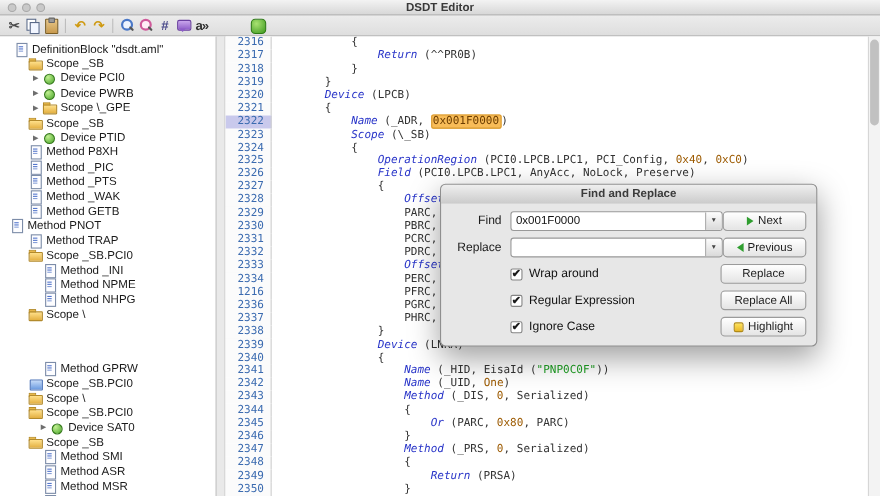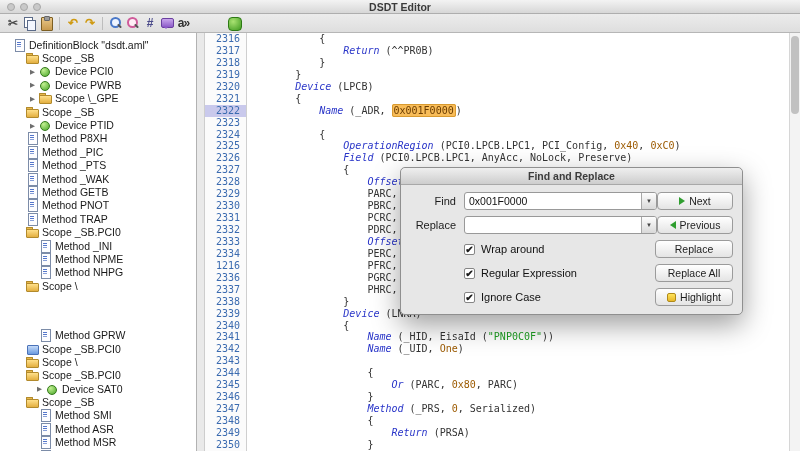"Scope (\_SB)" span.code { html: none -> <span><span>Scope</span><span> (\_SB)</span></span> }
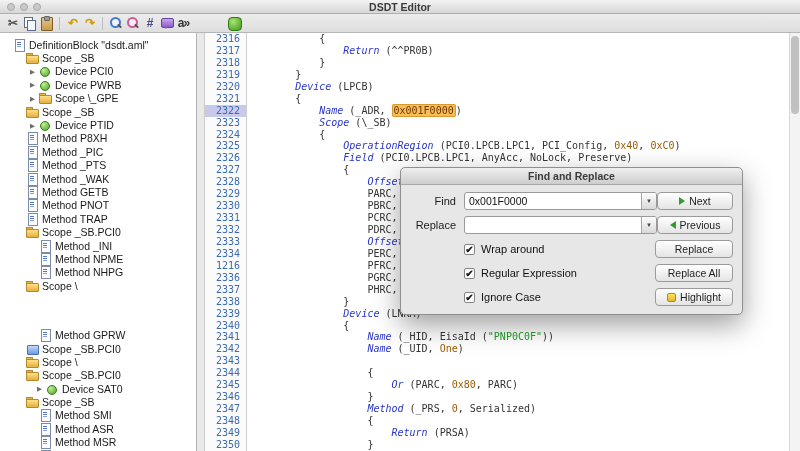"Method PNOT" div.trow { padding-left: 17px -> none }
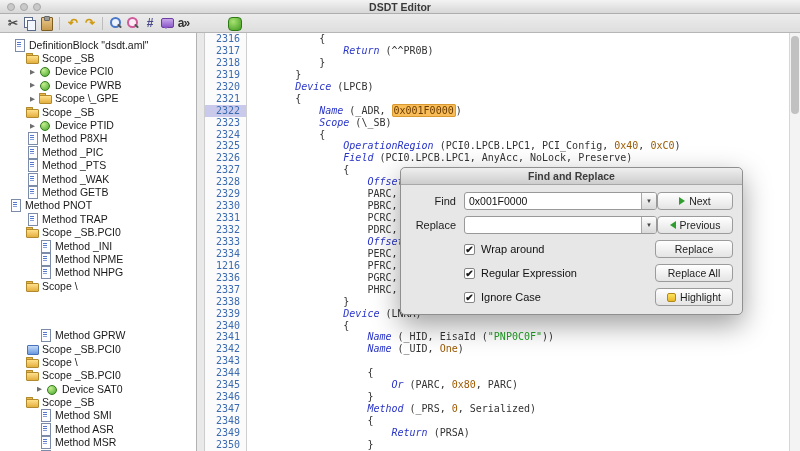"Method (_DIS, 0, Serialized)" span.code { html: none -> <span><span>Method</span><span> (_DIS, </span><span>0</span><span>, Serialized)</span></span> }
